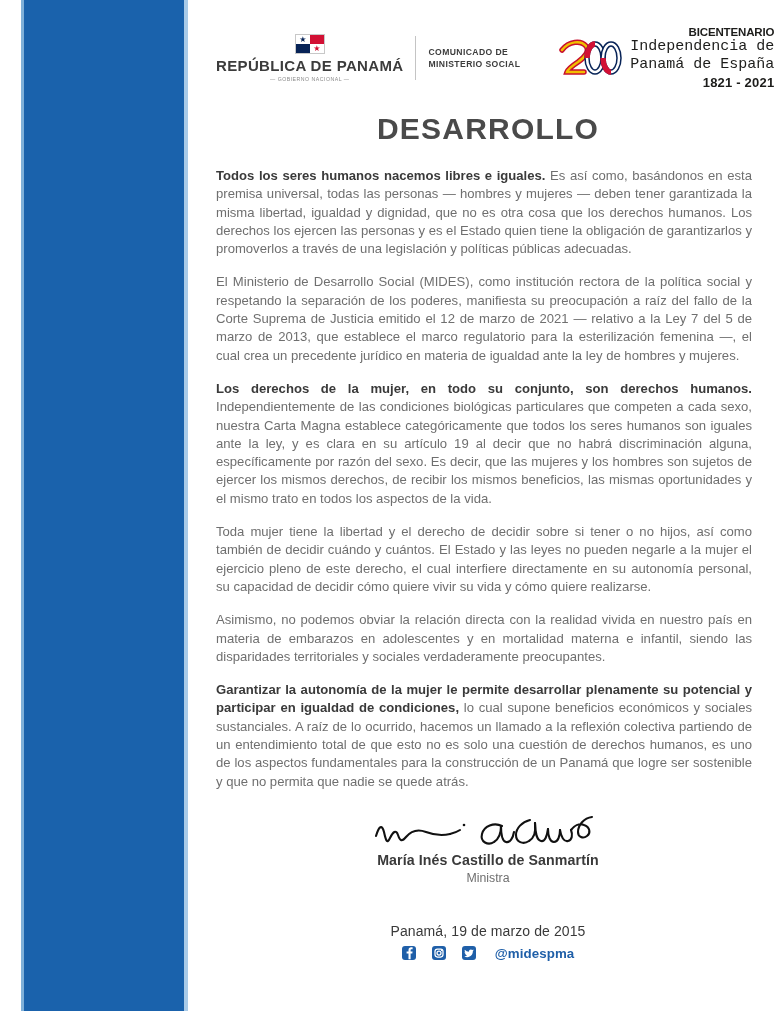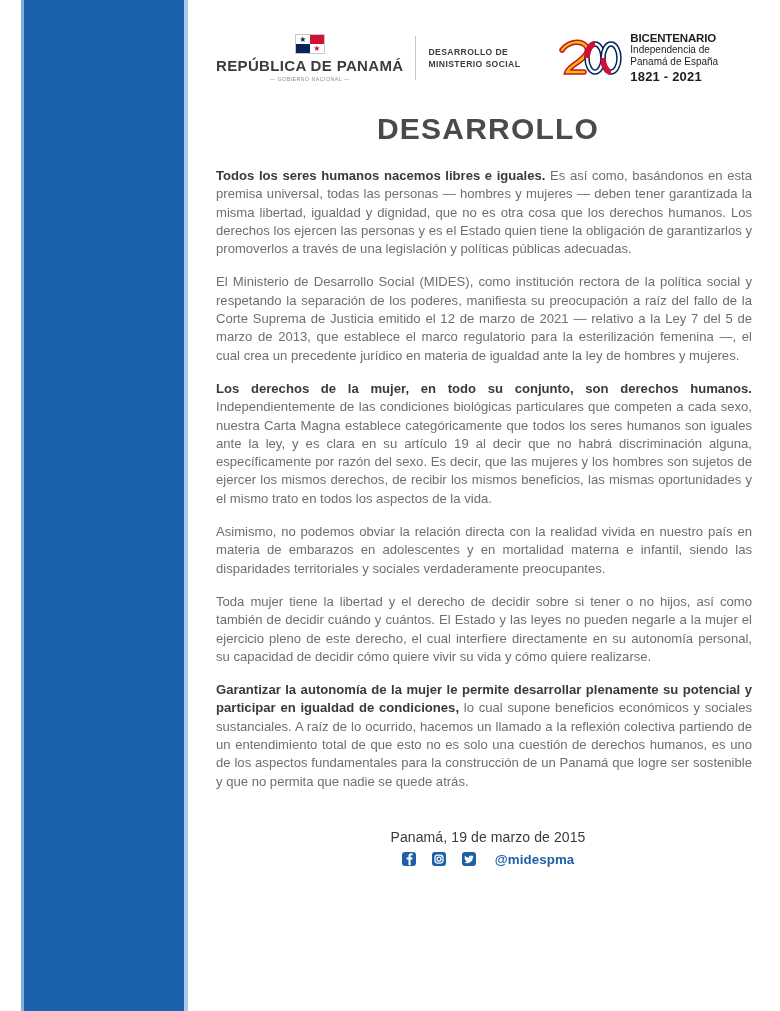"BICENTENARIO" .bicen-text { text-align: none -> right }
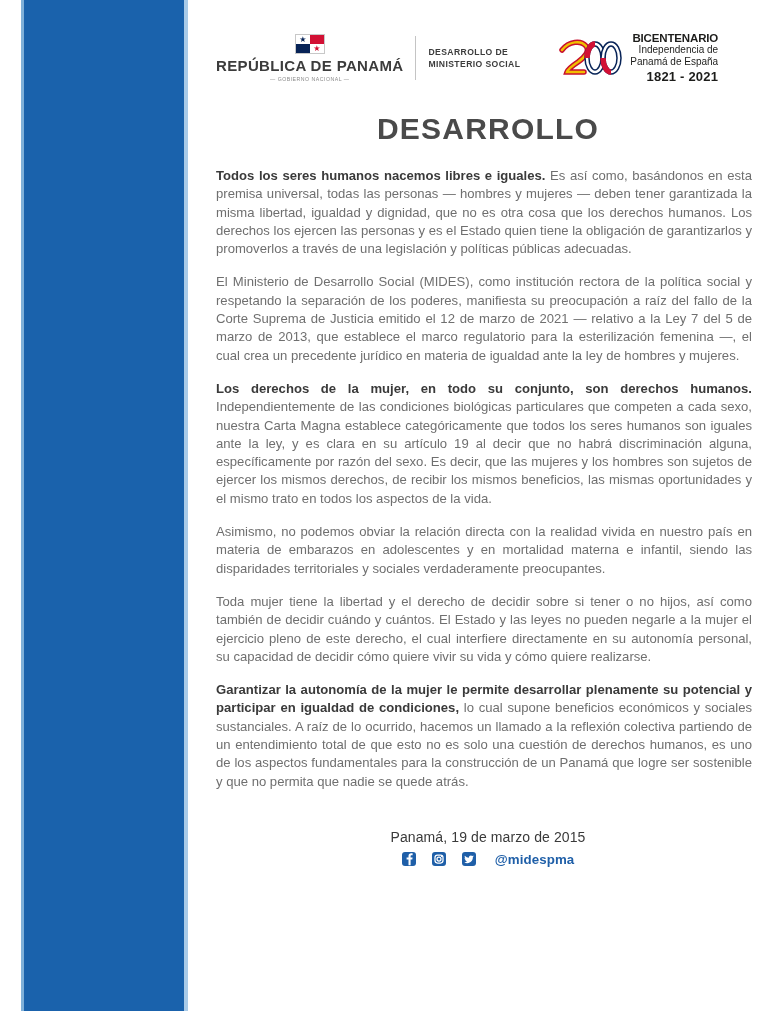"DESARROLLO DE" div { text: DESARROLLO -> COMUNICADO }
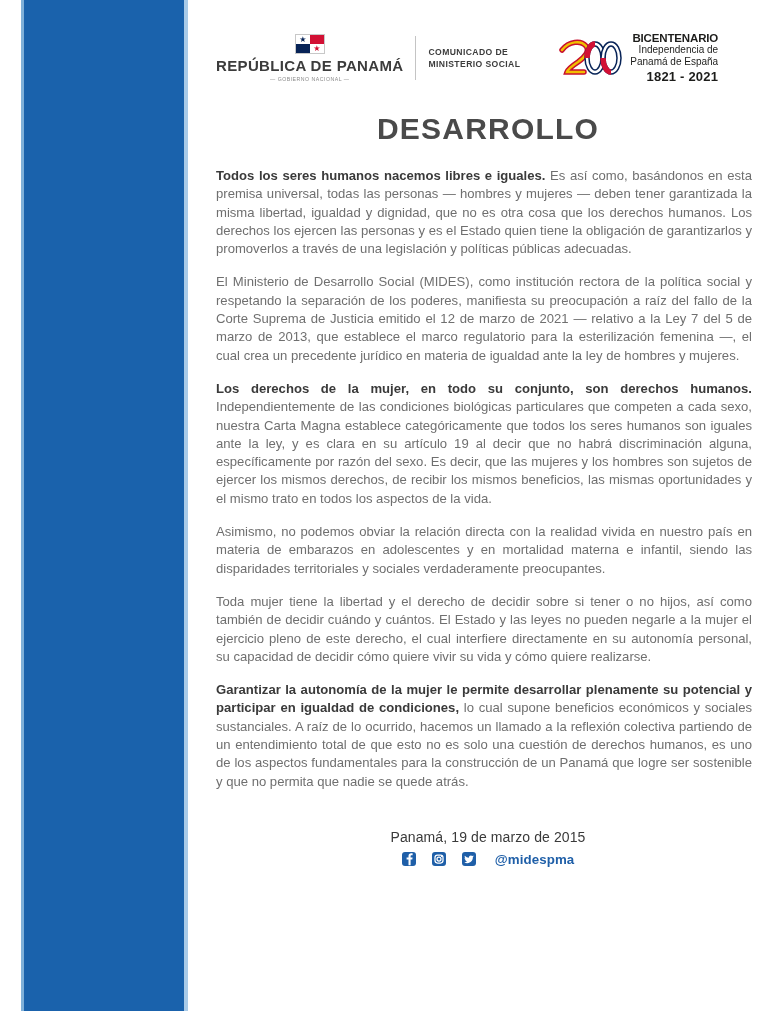"Independencia de" .bicen-line { font-family: none -> Liberation Mono, monospace; font-size: 10px -> 15px }
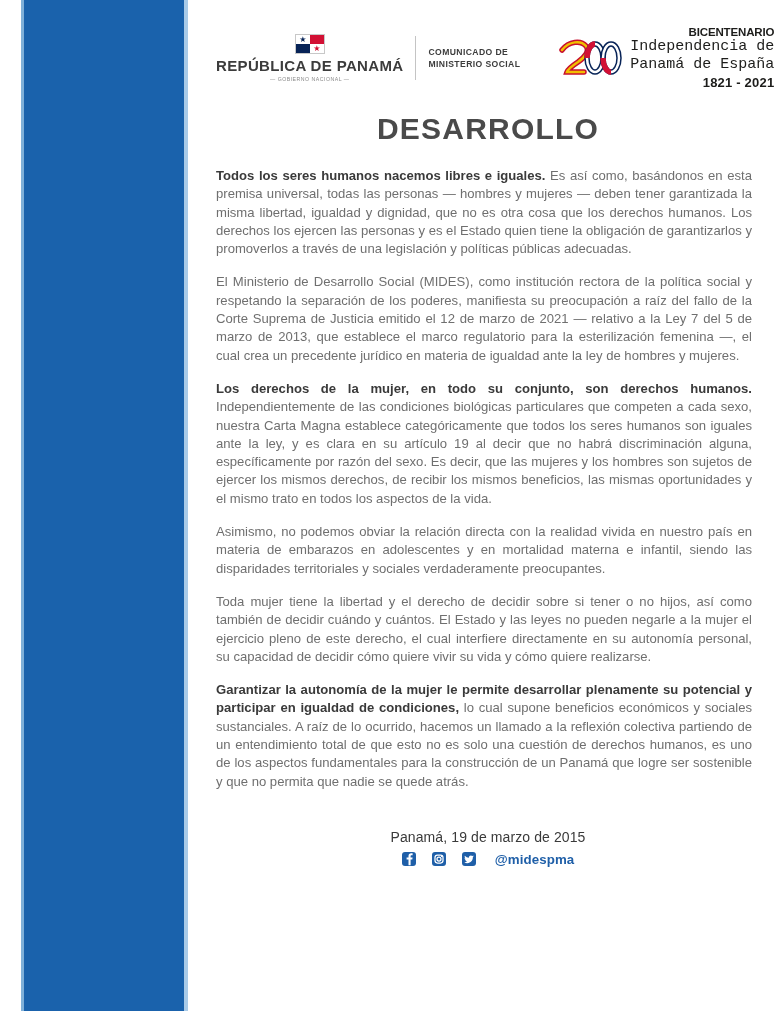"Asimismo, no podemos obviar la" p.para { order: before "Toda mujer tiene la libertad" -> after "Toda mujer tiene la libertad" }
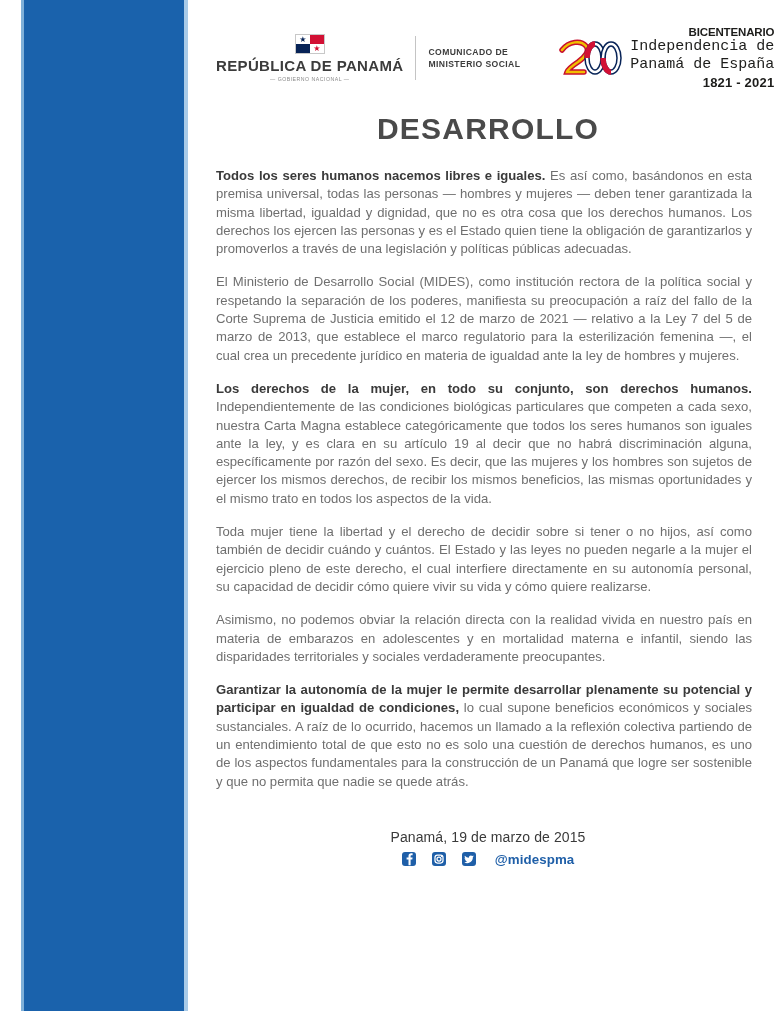"María Inés Castillo de Sanmartín" div.signature-block { html: none -> <div> <svg> <g> <path></path> <path></path> <circle></circle> <path></path> <path></path> <path></path> <path></path> <path></path> <path></path> <path></path> </g> </svg> <div>María Inés Castillo de Sanmartín</div> <div>Ministra</div> </div> }
